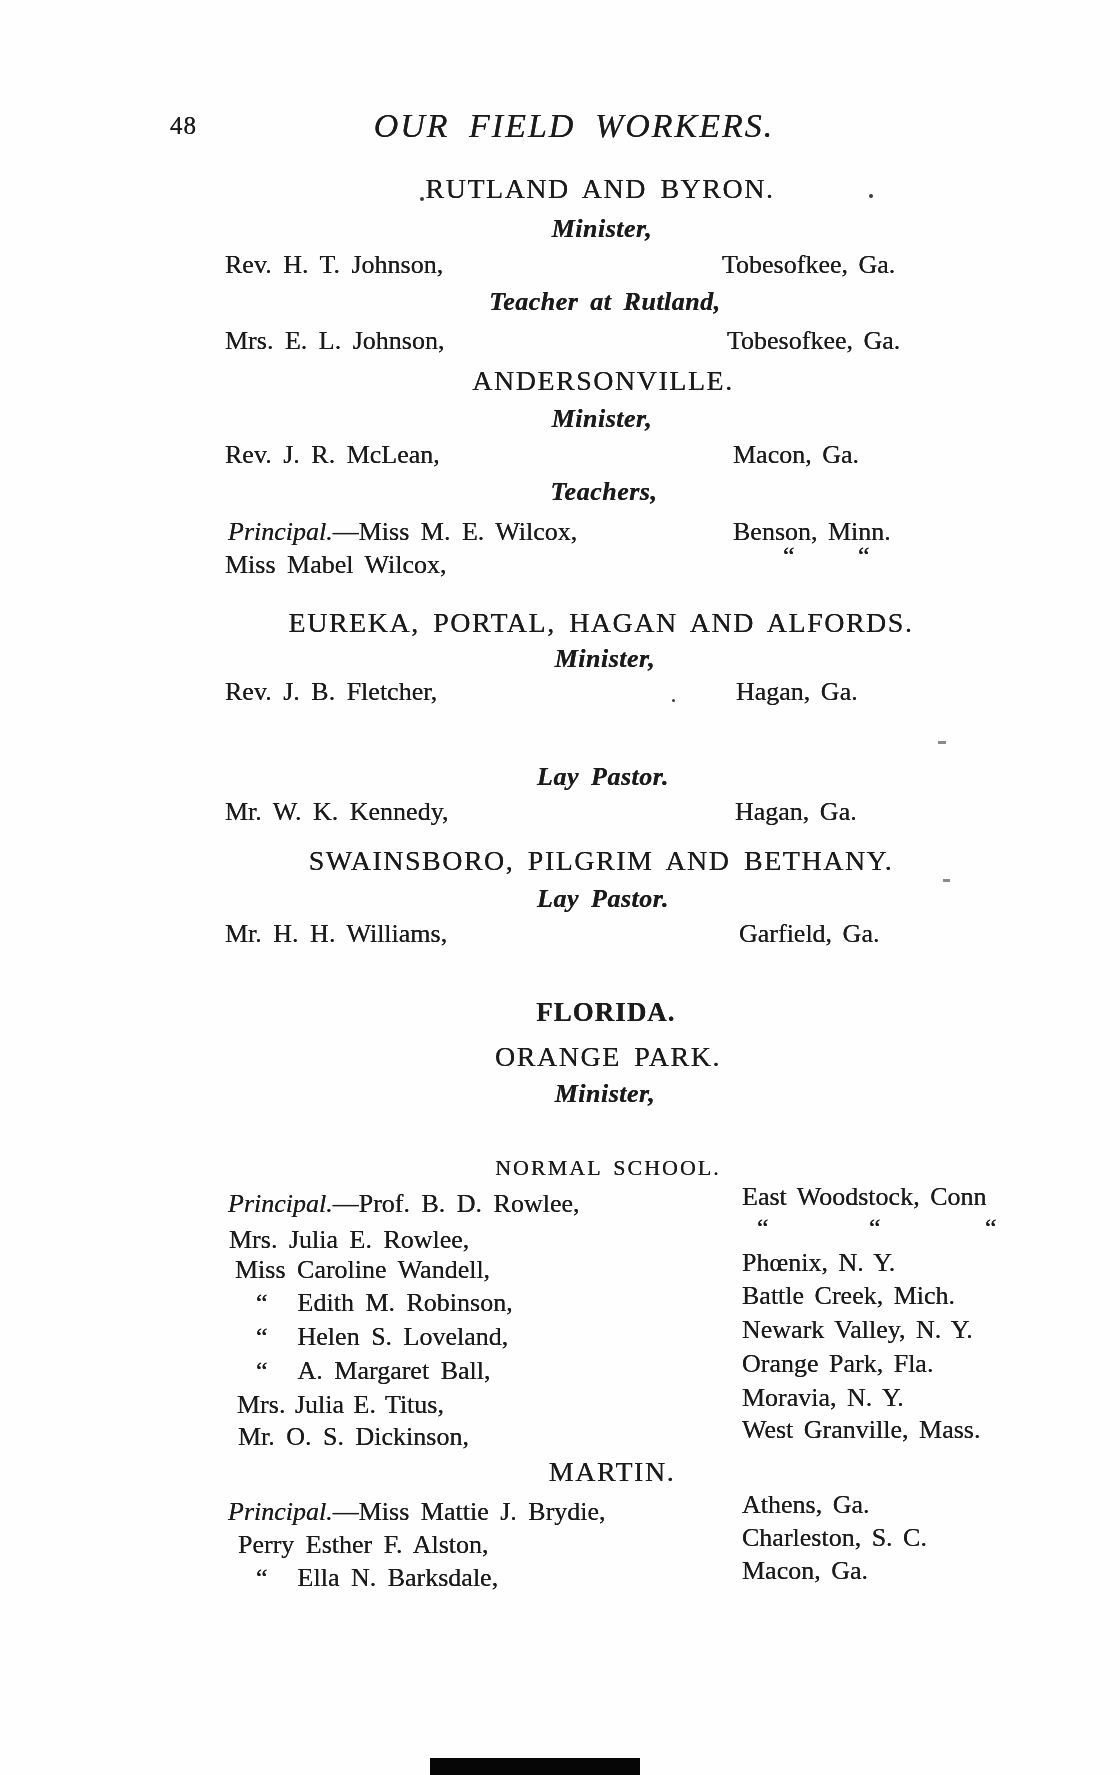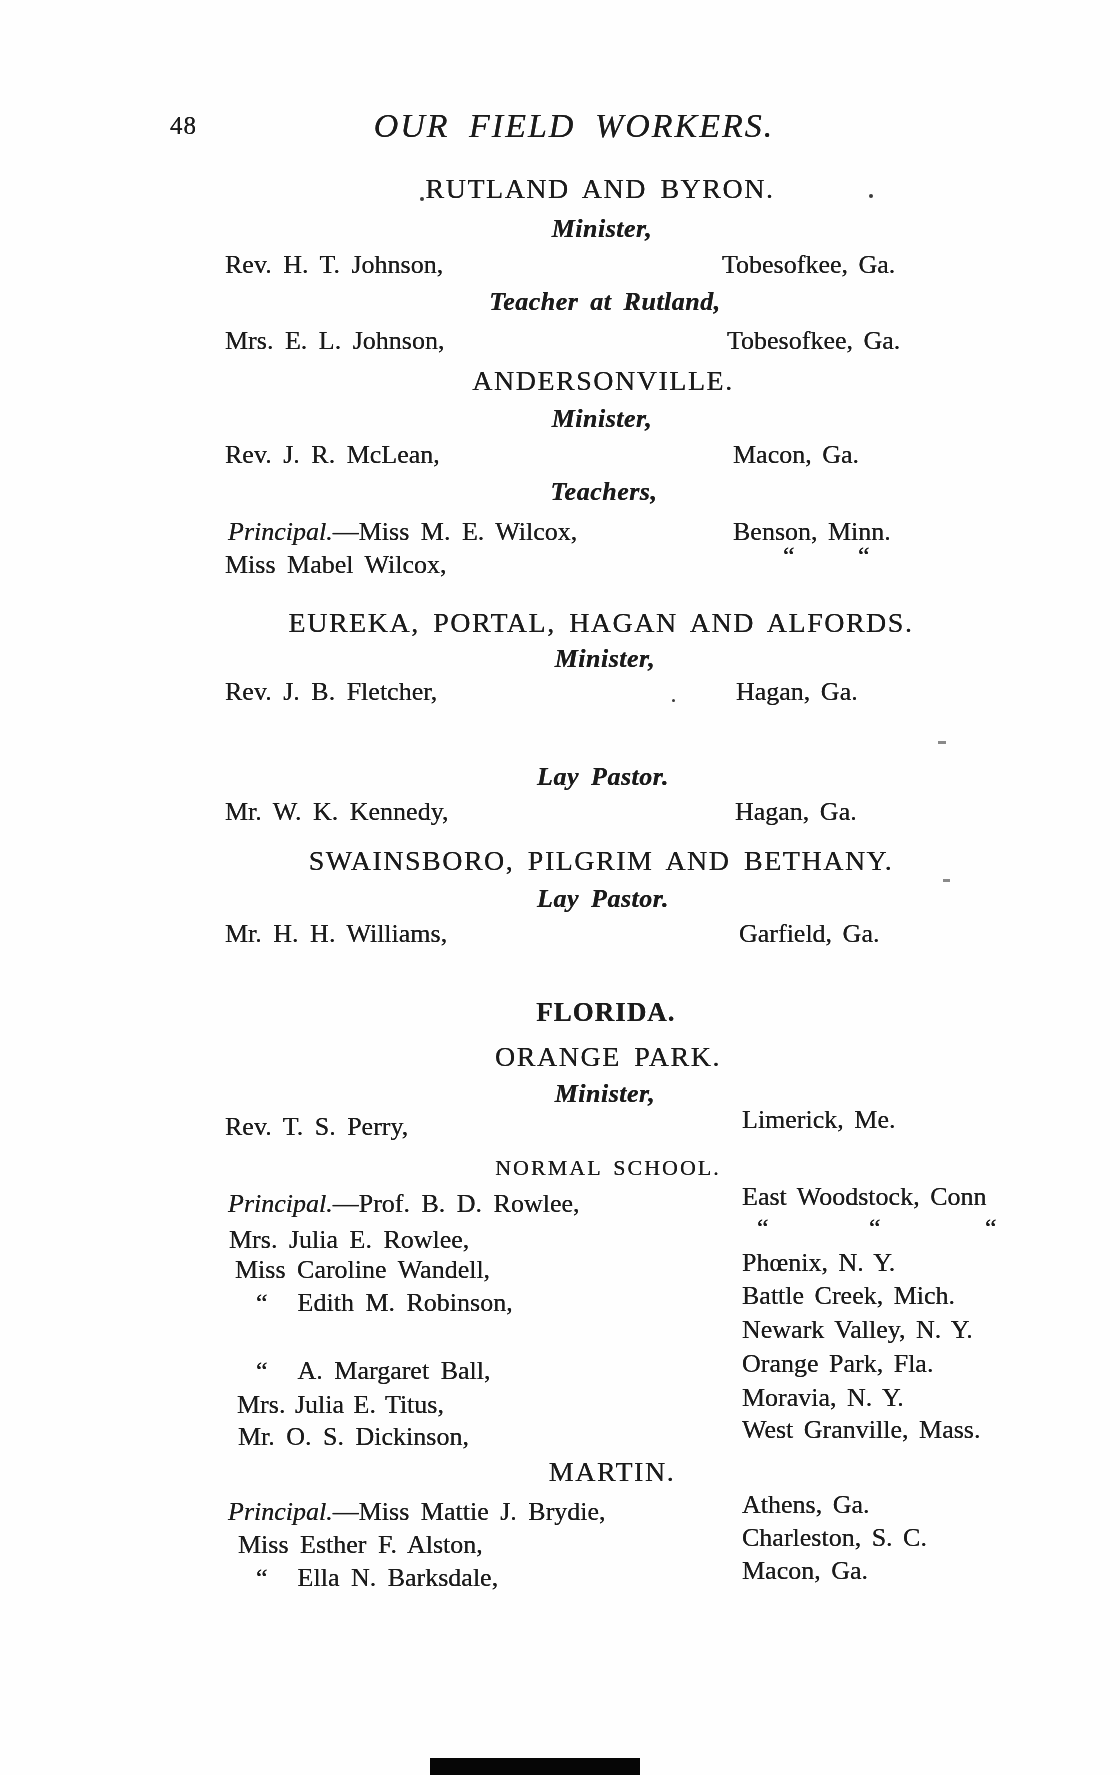"Rev. T. S. Perry," div.line { html: <div> <span>Rev. T. S. Perry,</span> <span>Limerick, Me.</span> </div> -> none }
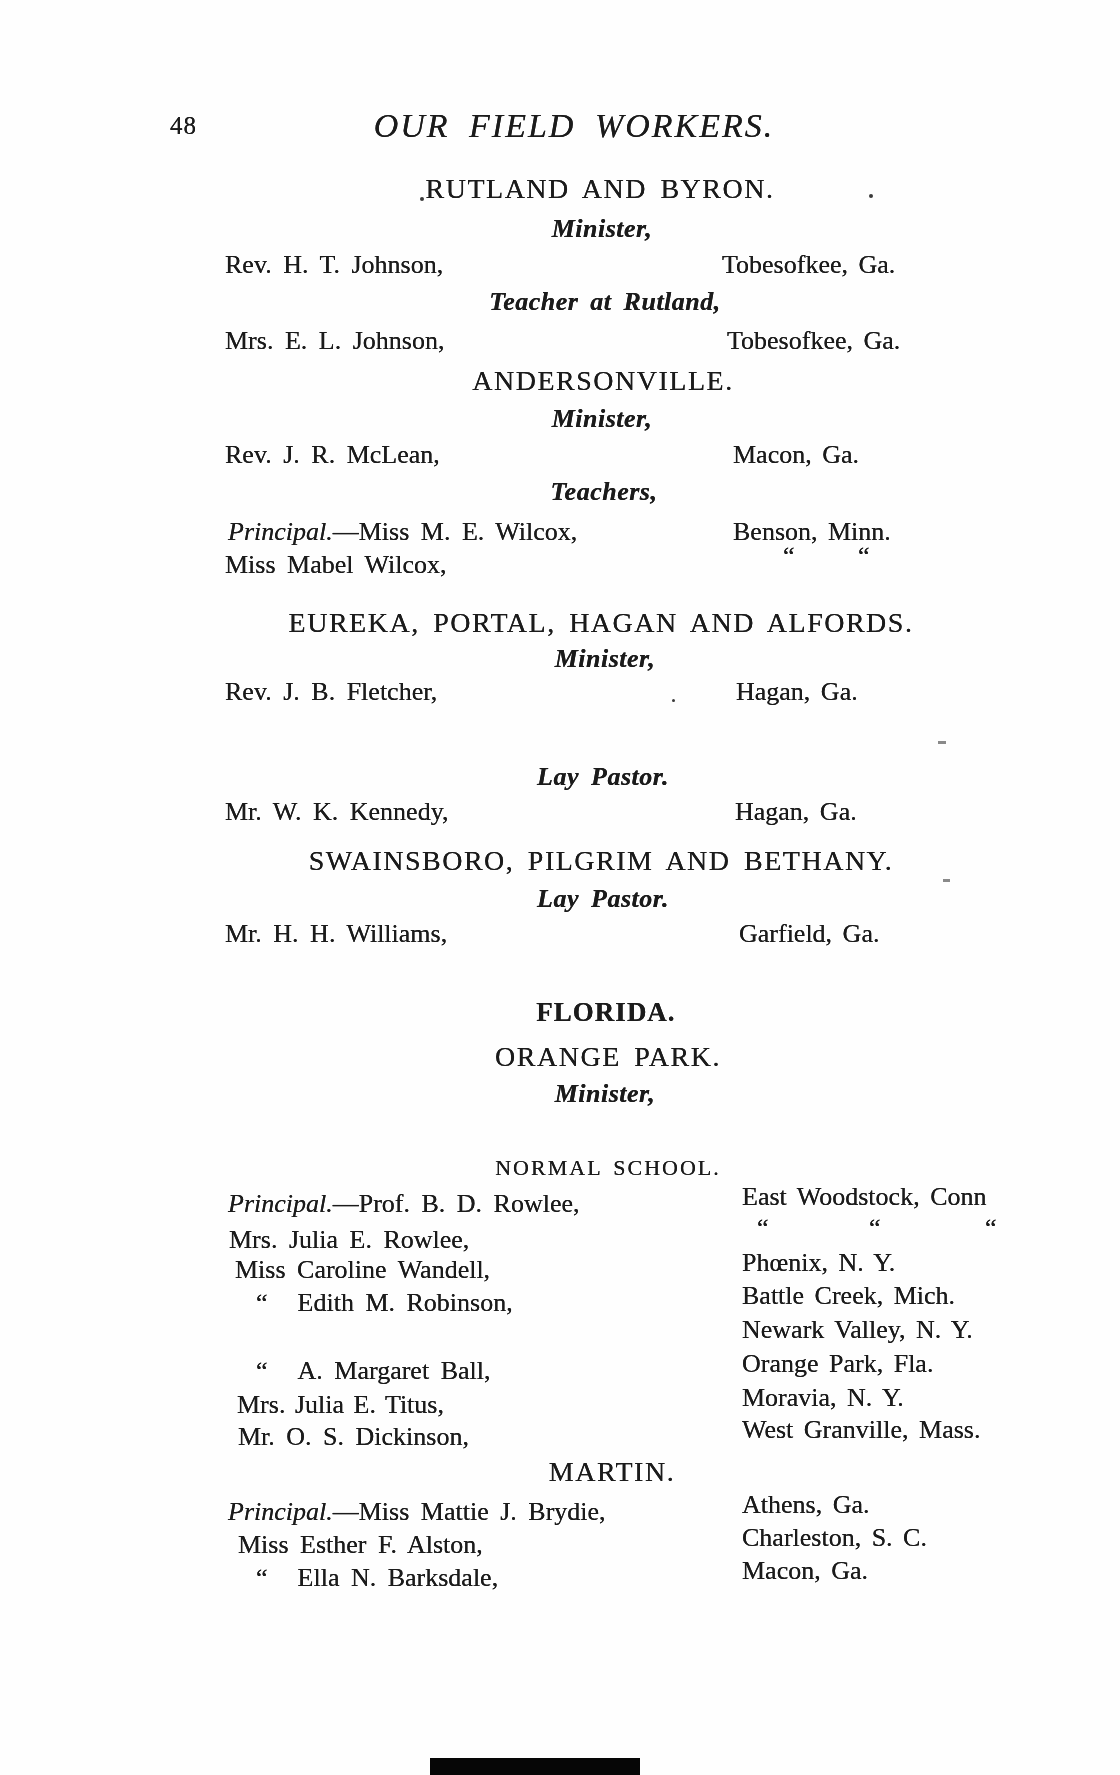"“ Helen S. Loveland," span.name { html: none -> <span><span>“</span><span>Helen S. Loveland,</span></span> }
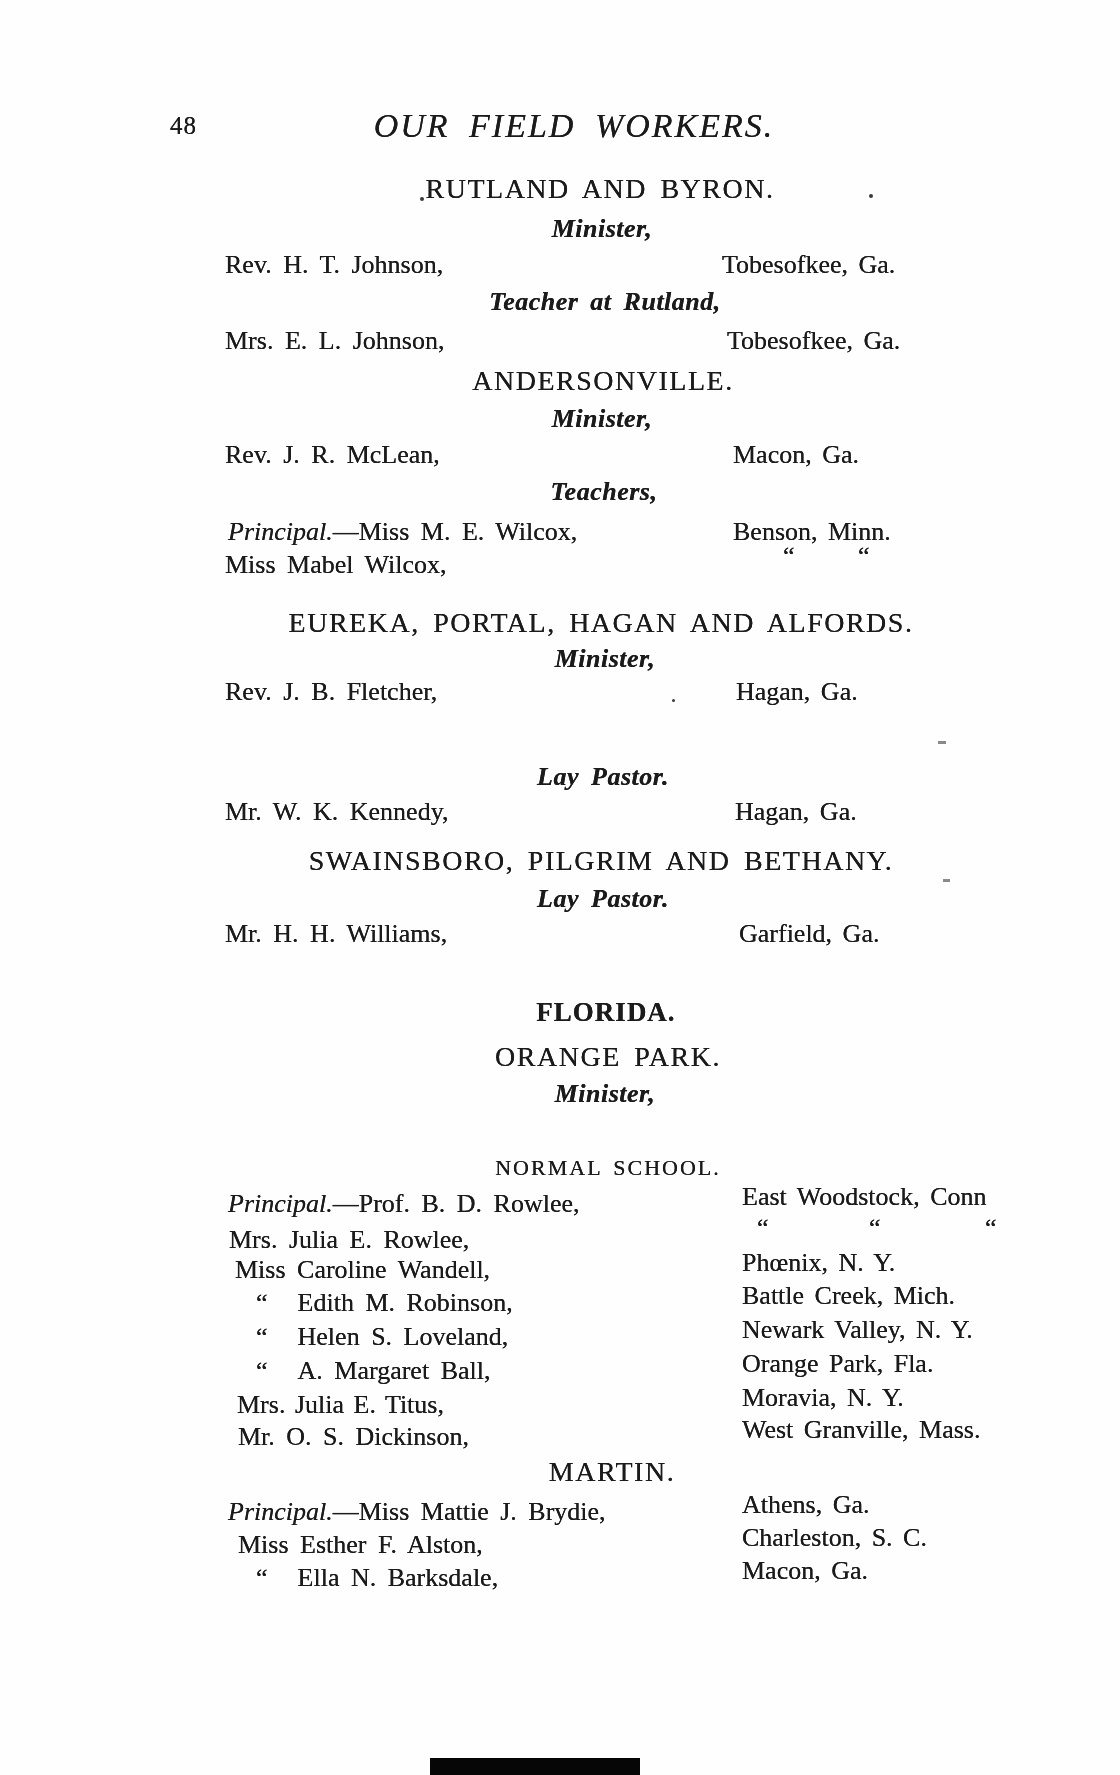"Miss Esther F. Alston," span.name { text: Miss -> Perry }
